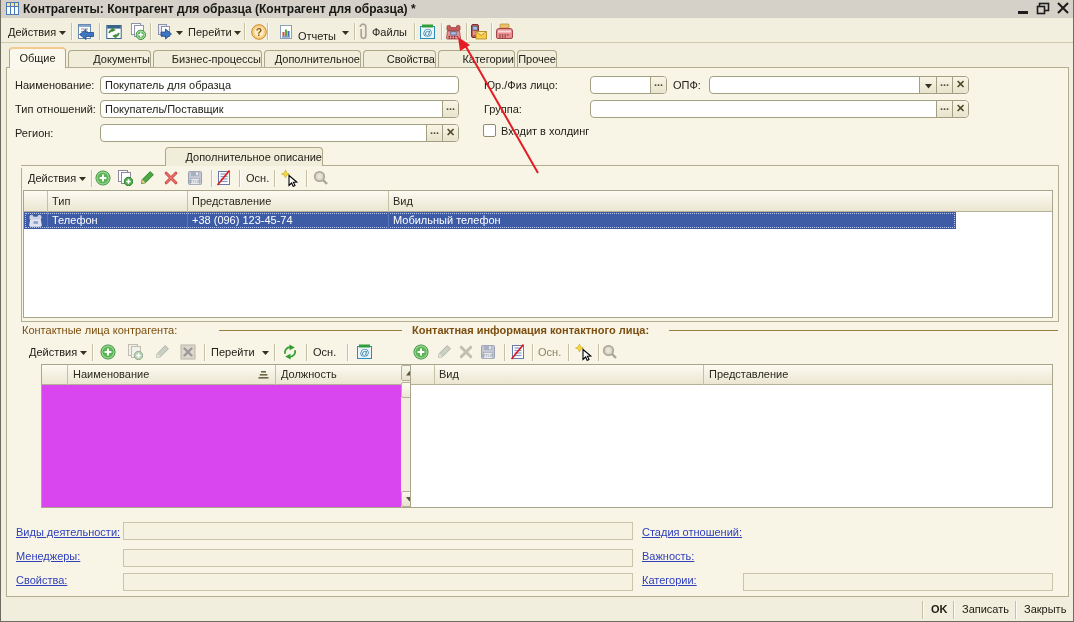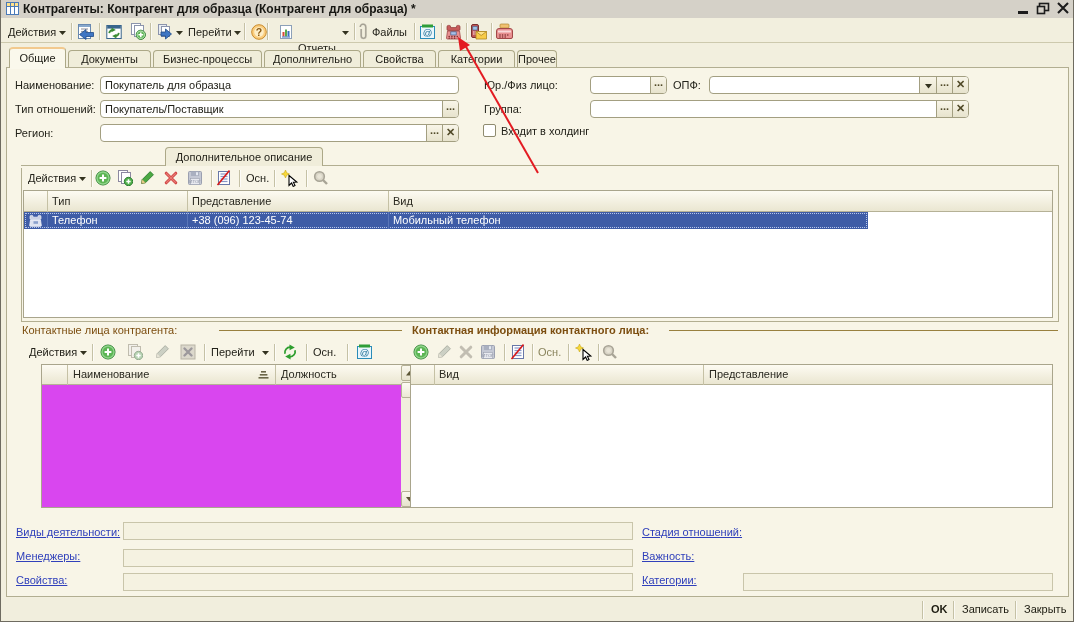"Отчеты" div.lbl { top: 24px -> 12px }
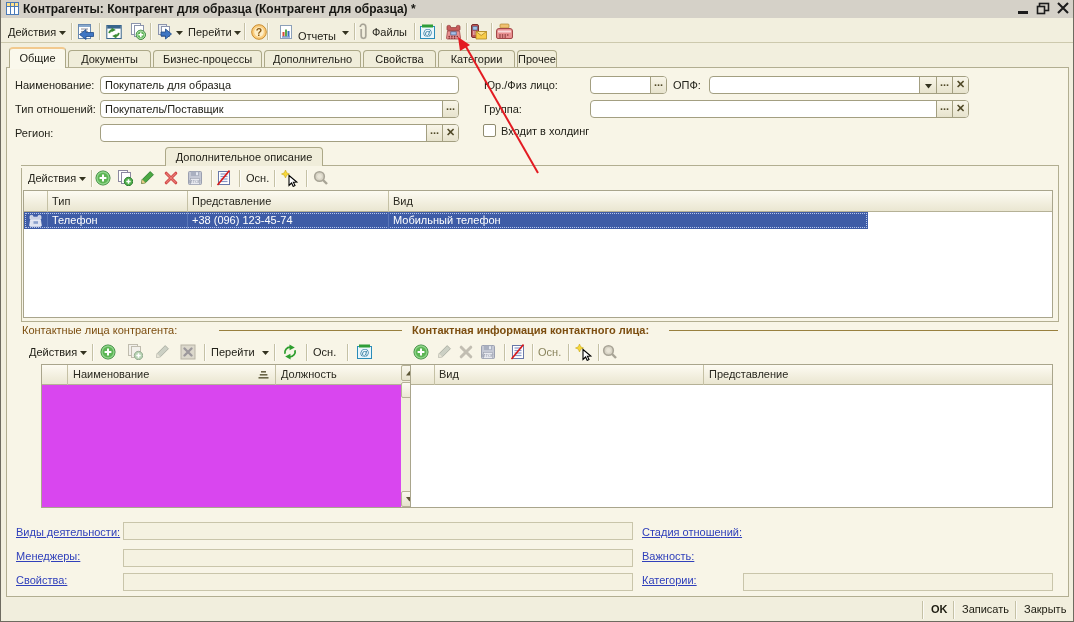"Документы" .tab { text-align: center -> right }
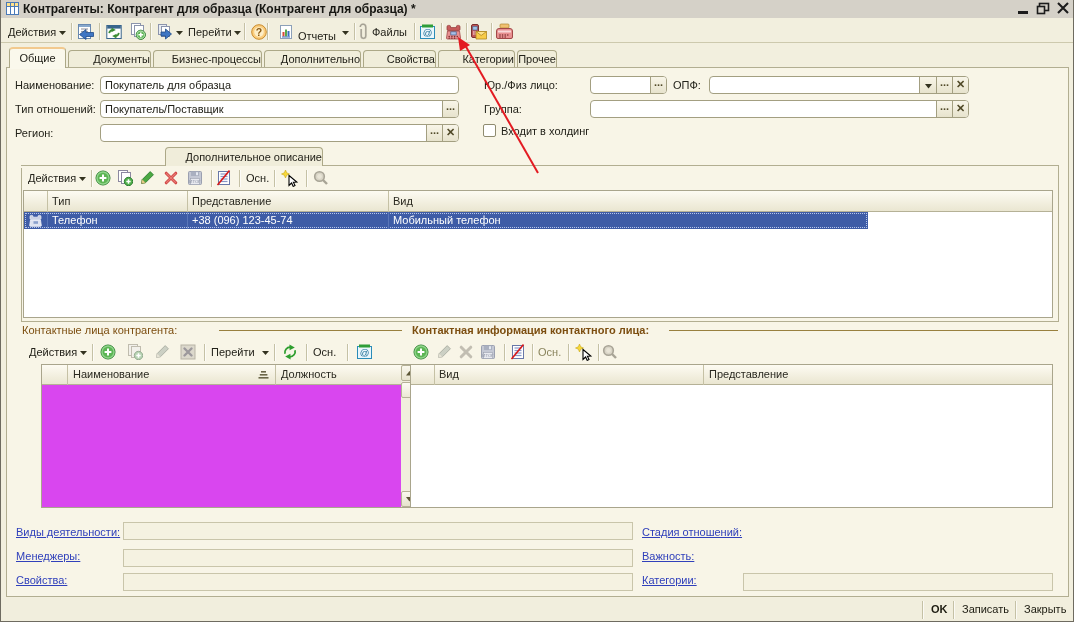"Дополнительно" div.tab { text: Дополнительно -> Дополнительное }
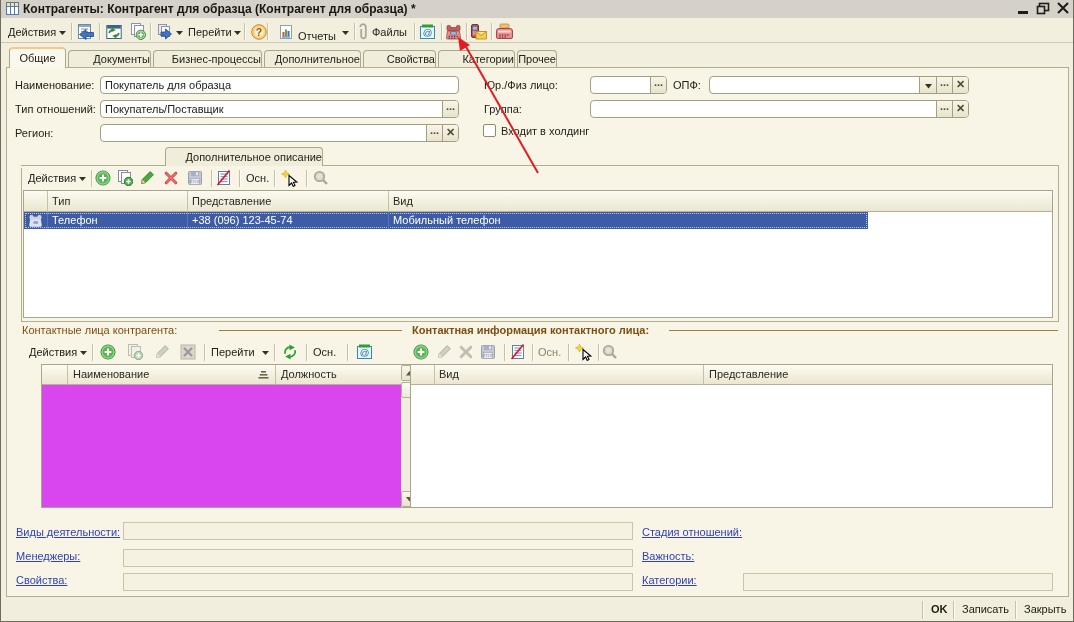"Телефон" div.ab { width: 844px -> 932px }
